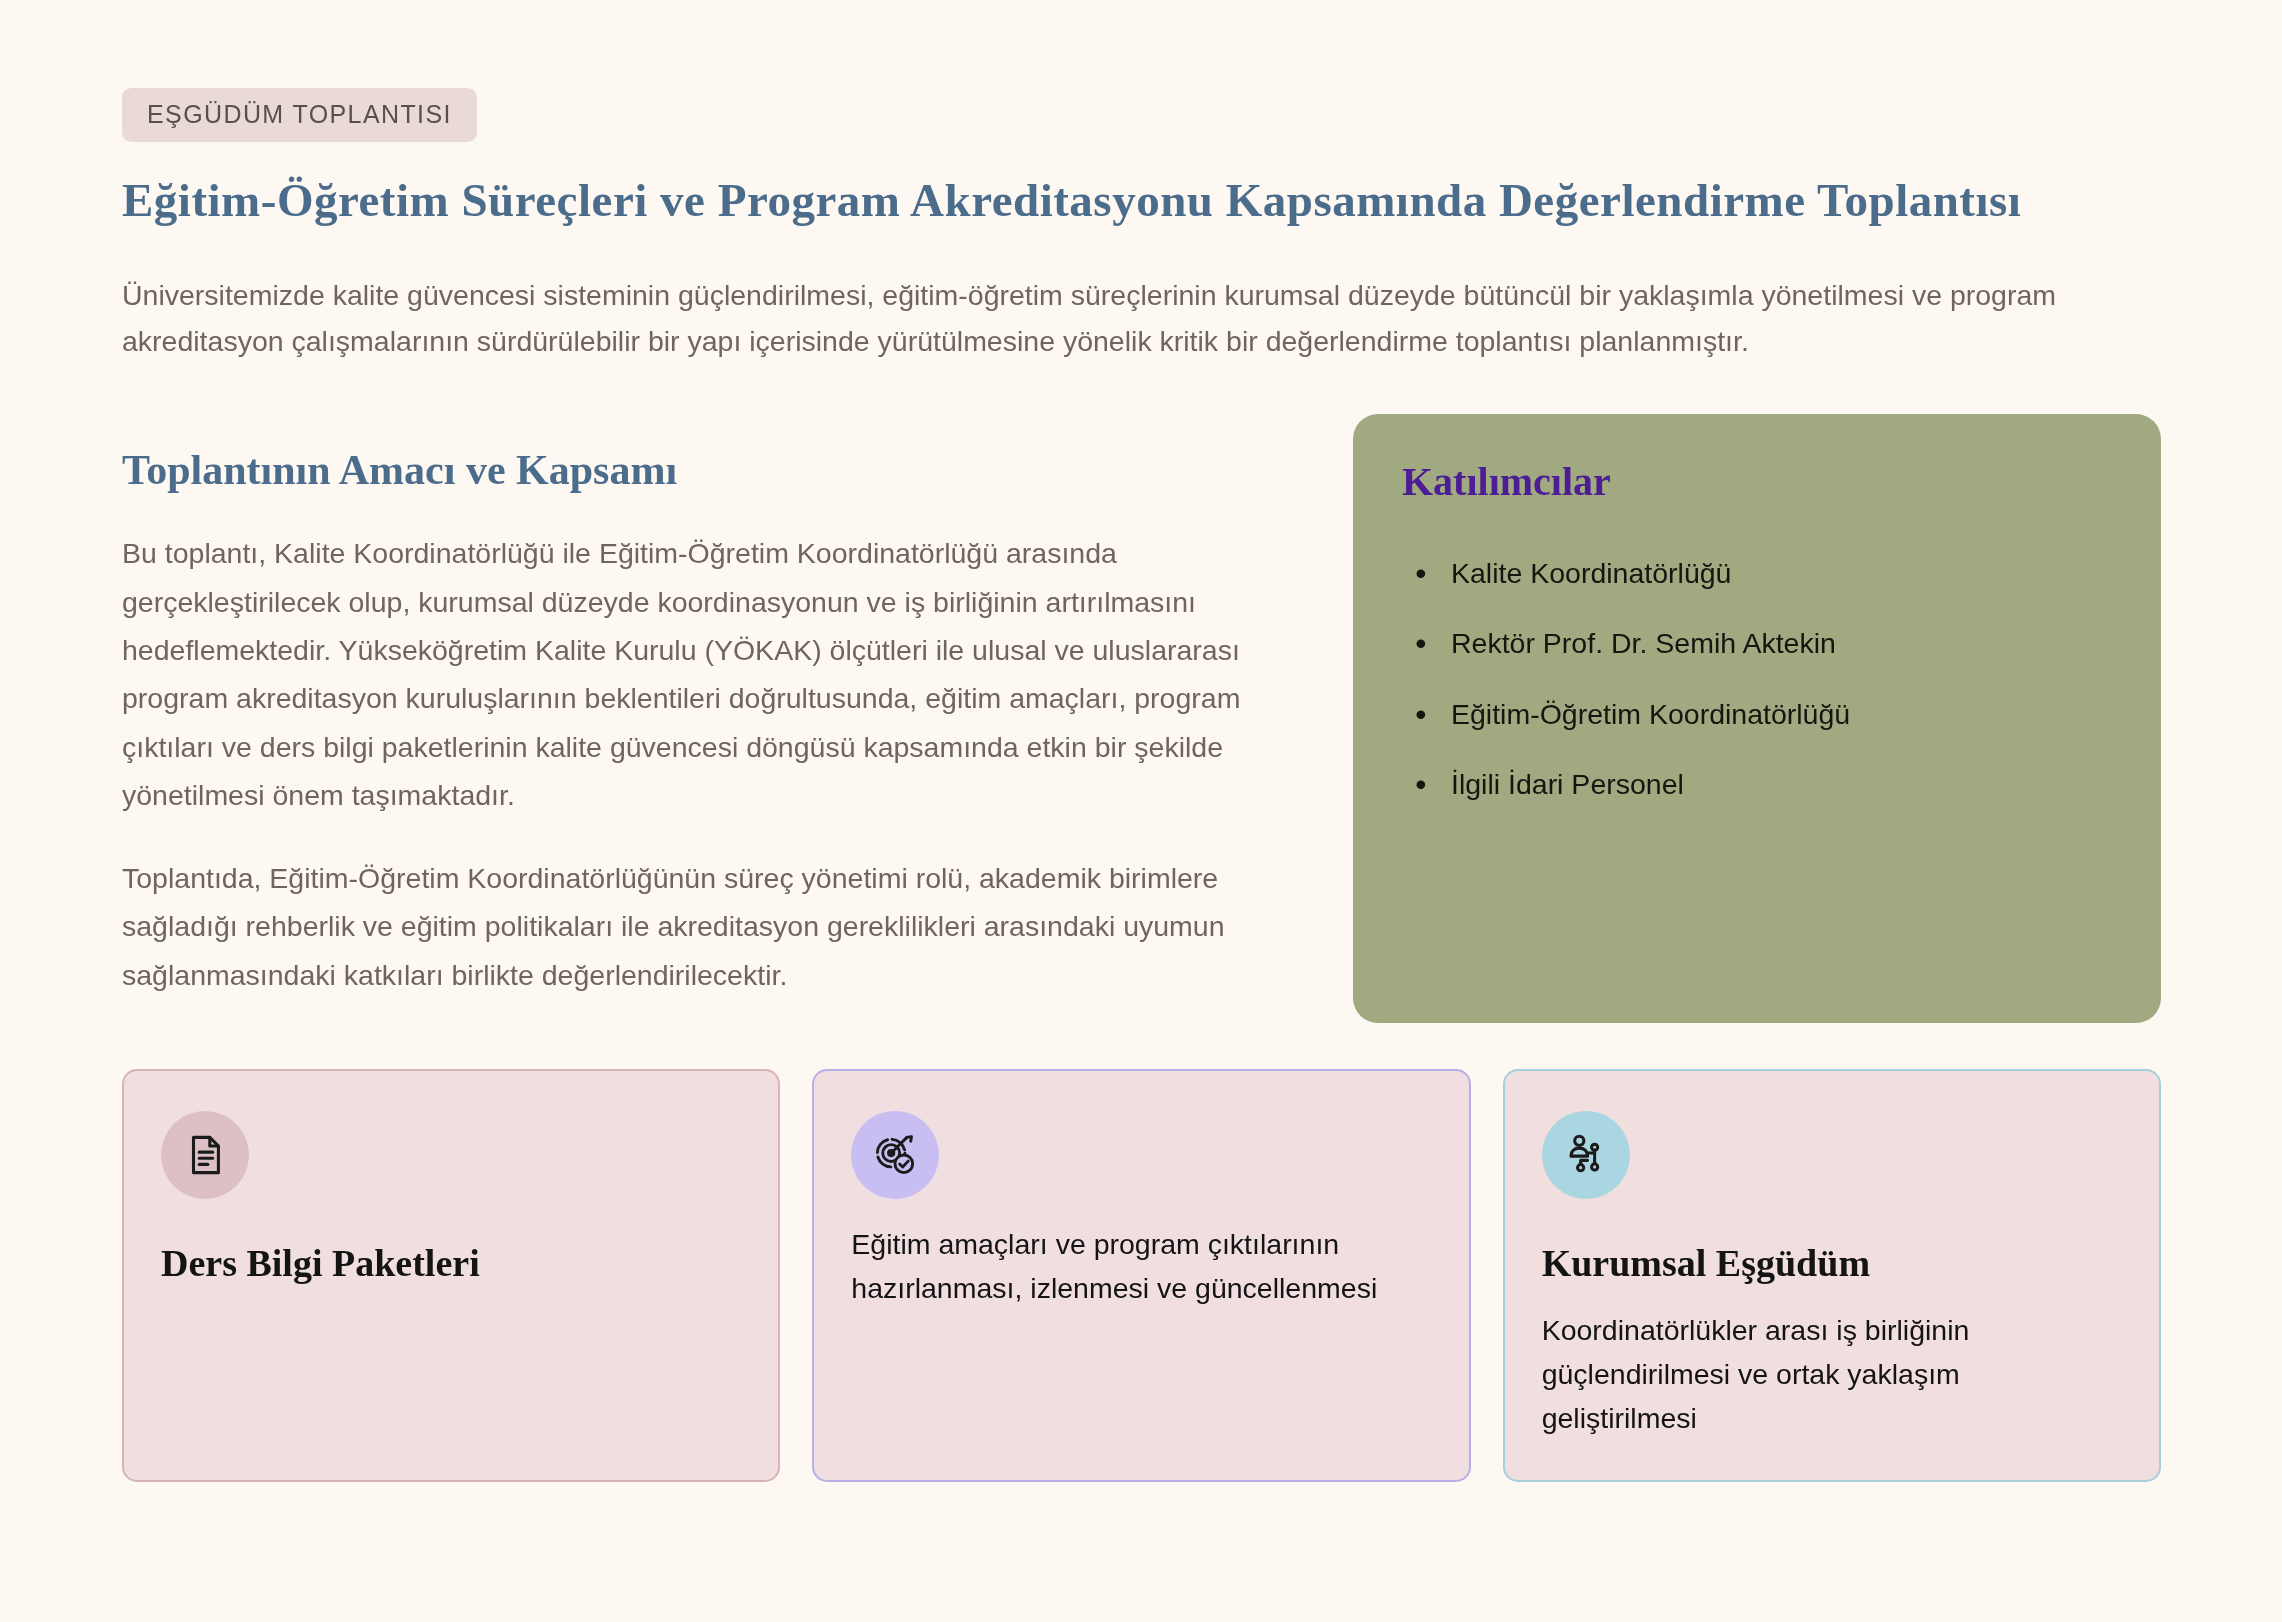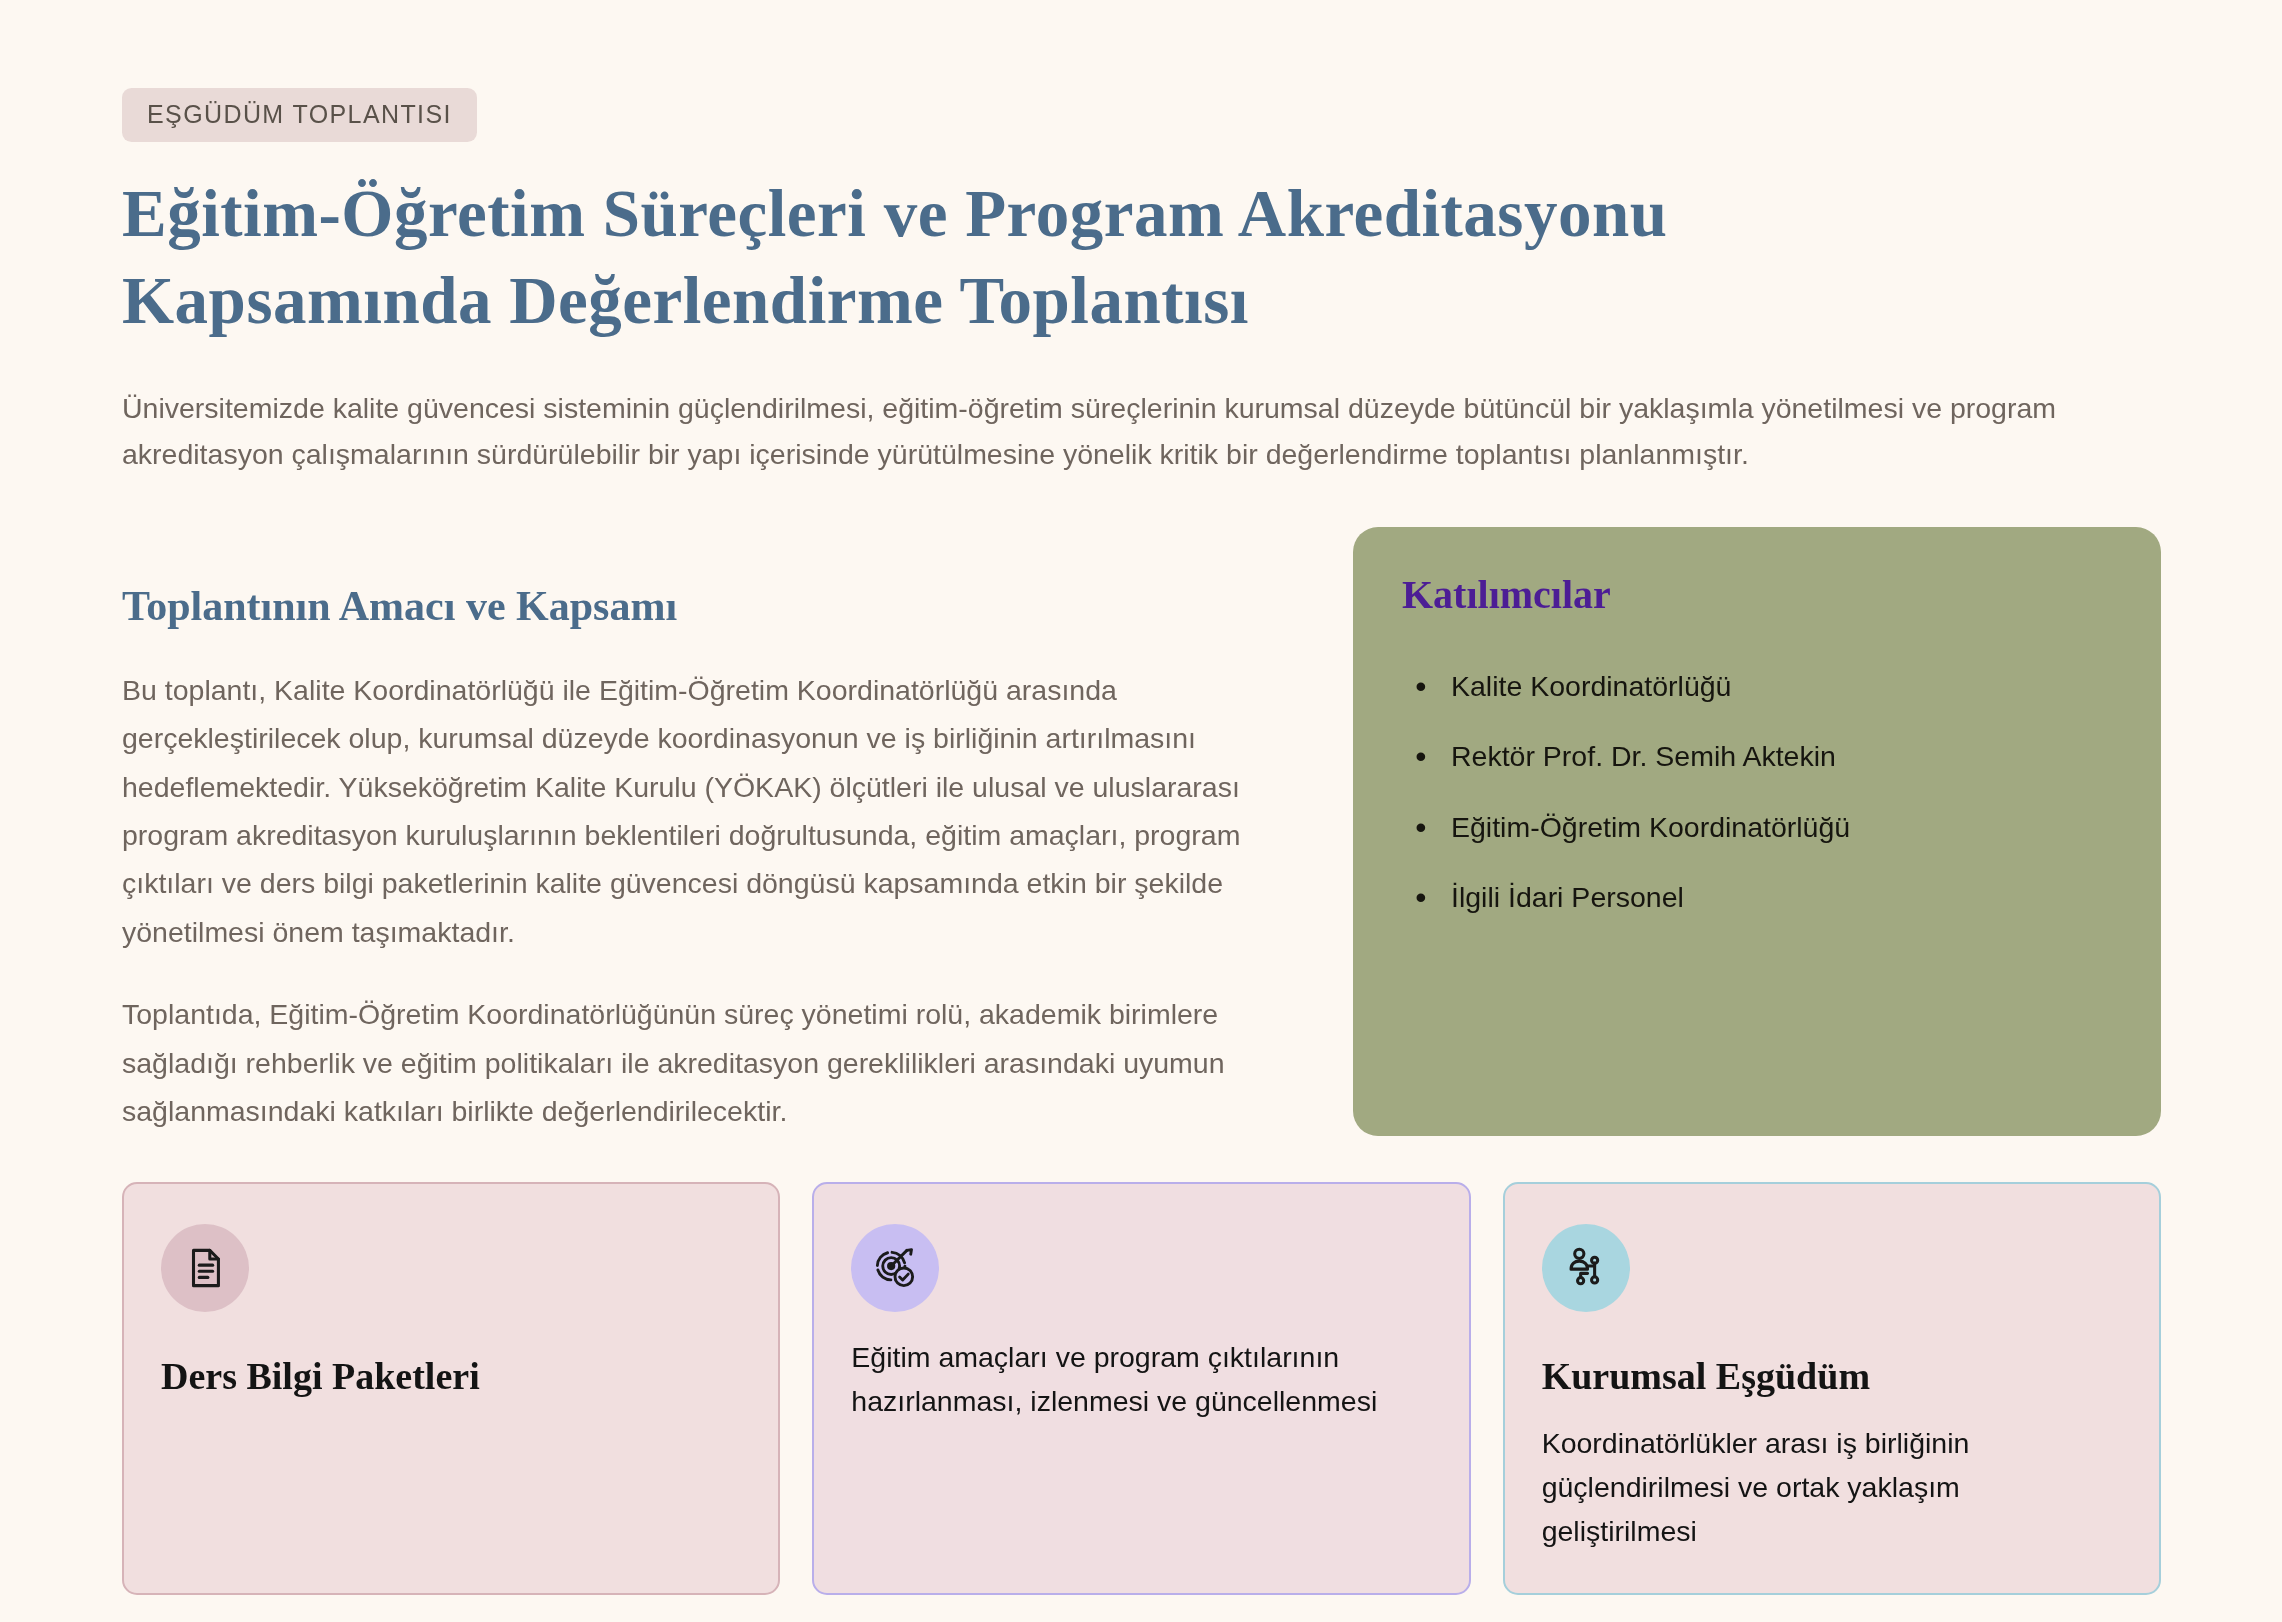"Eğitim-Öğretim Süreçleri ve Program" h1.page-title { font-size: 67px -> 47px }
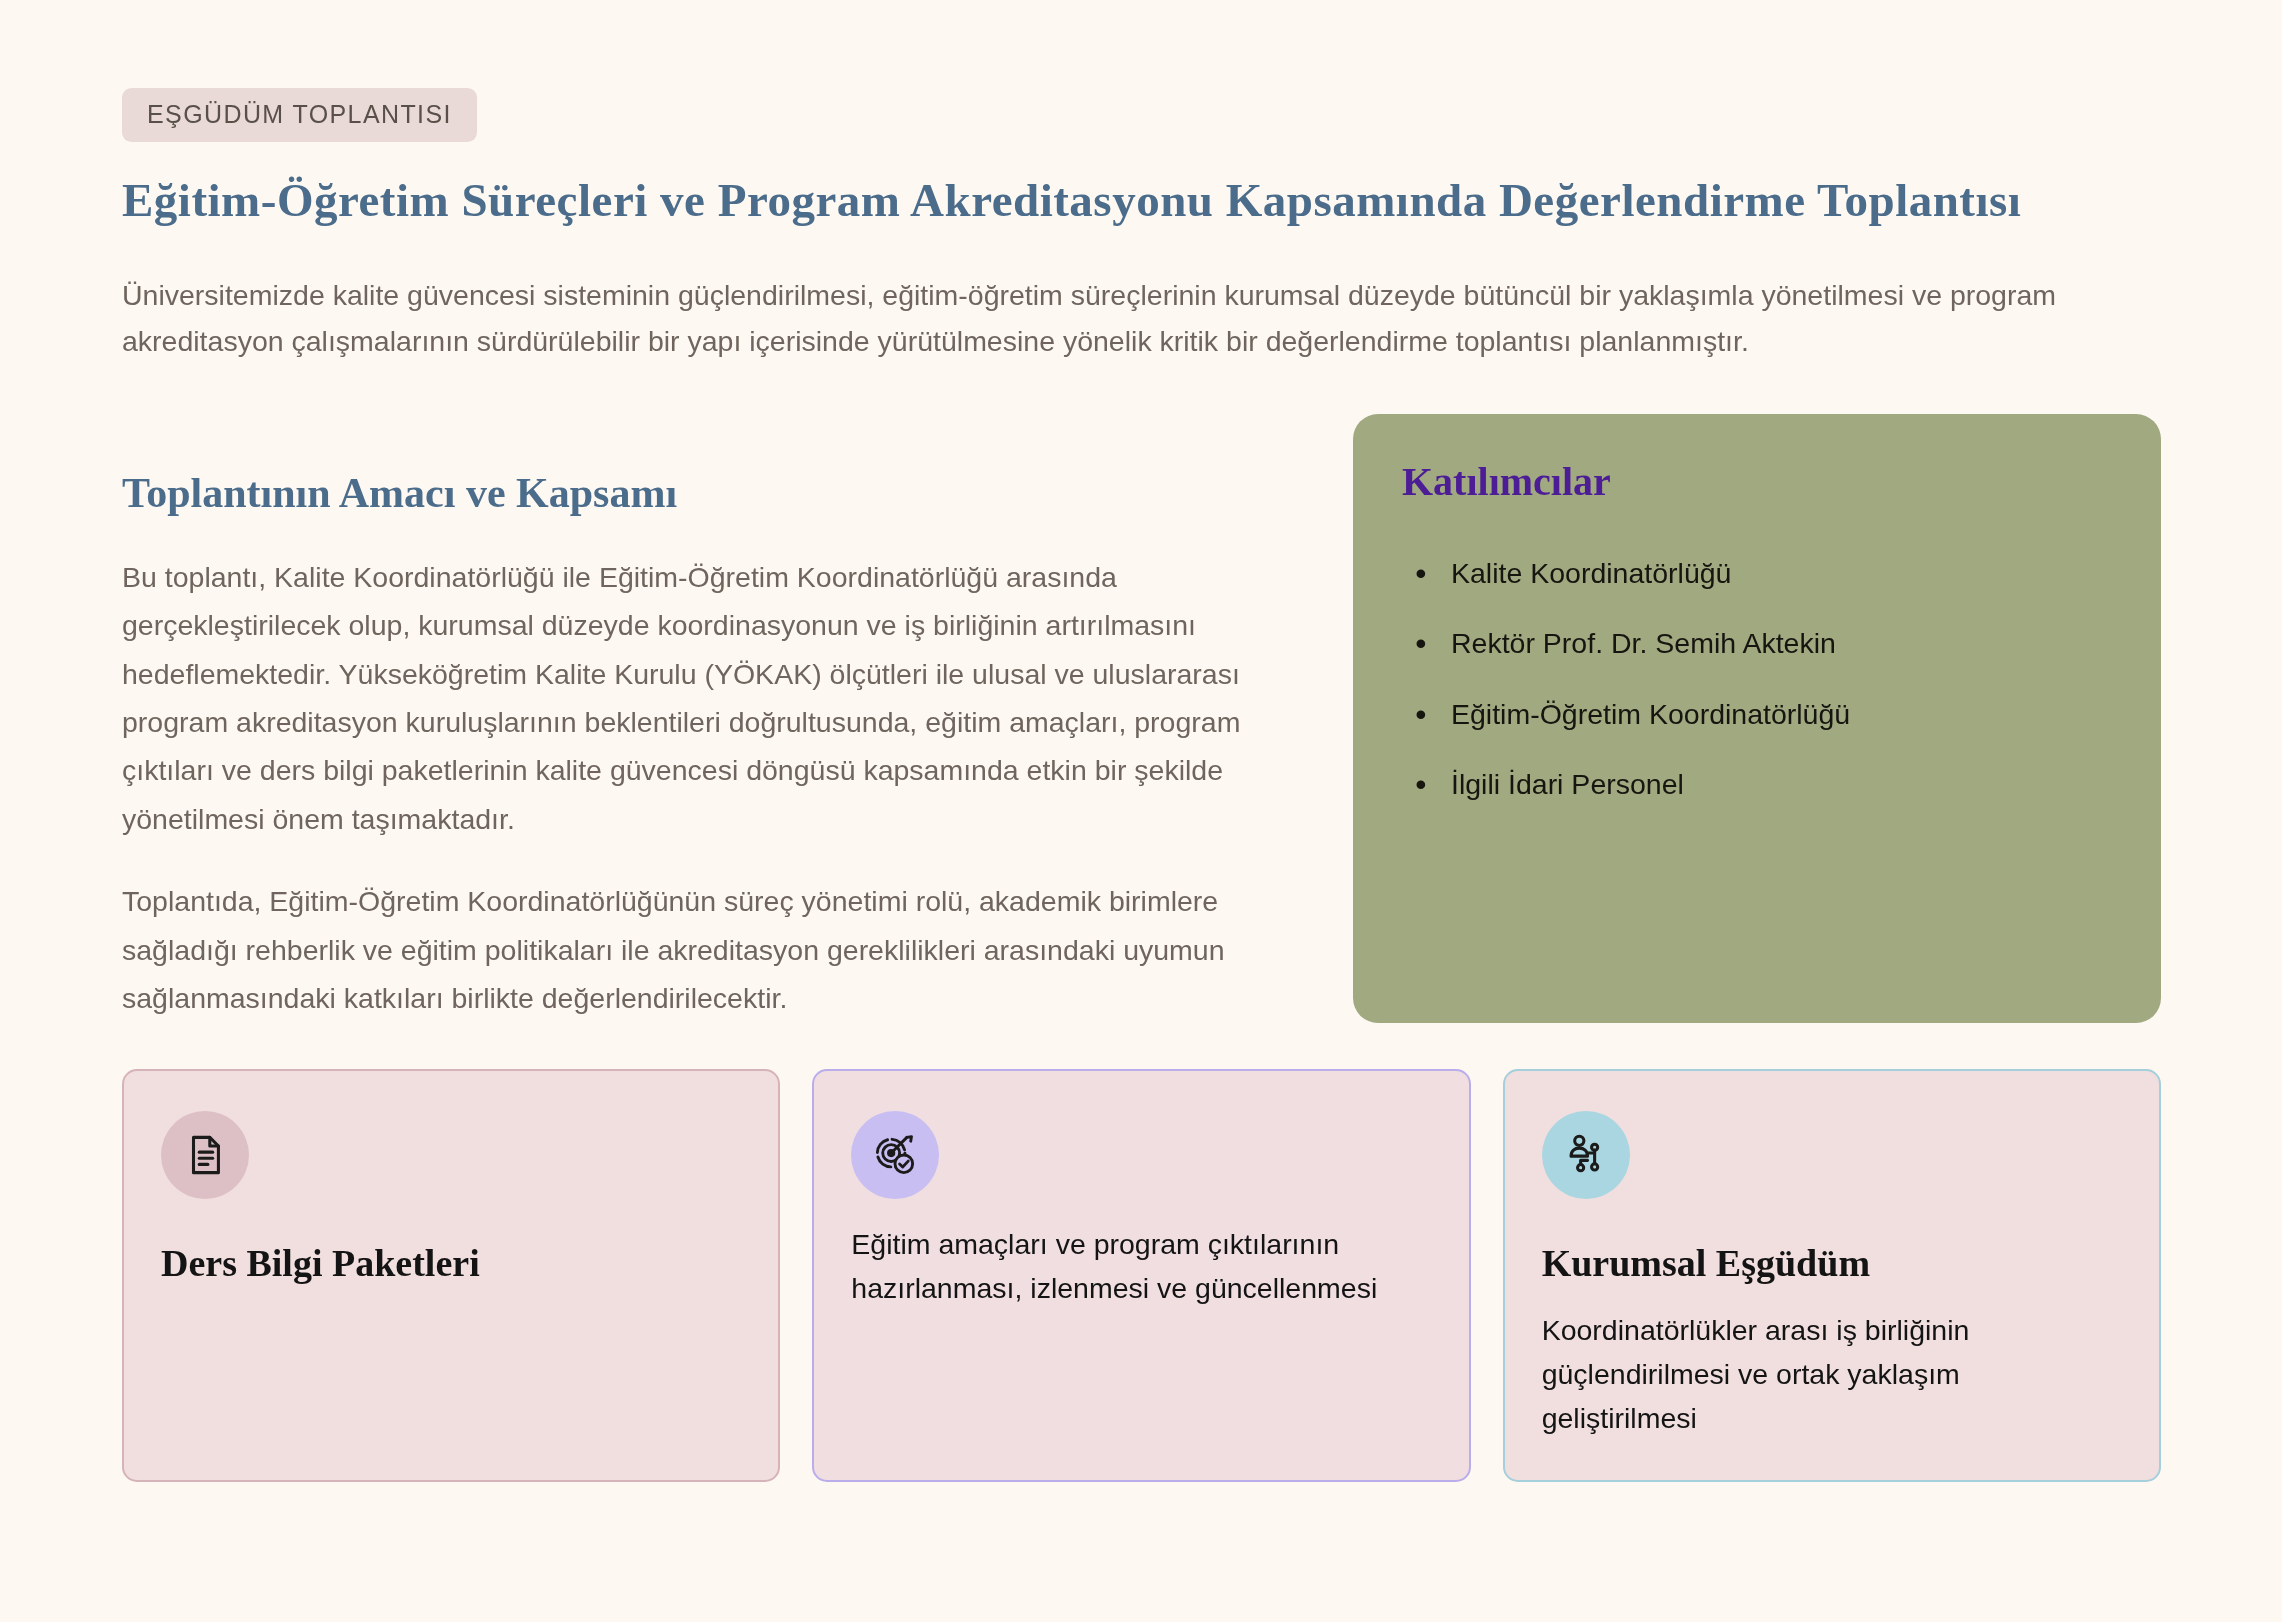"Toplantının Amacı ve Kapsamı" .columns { align-items: flex-end -> center }
